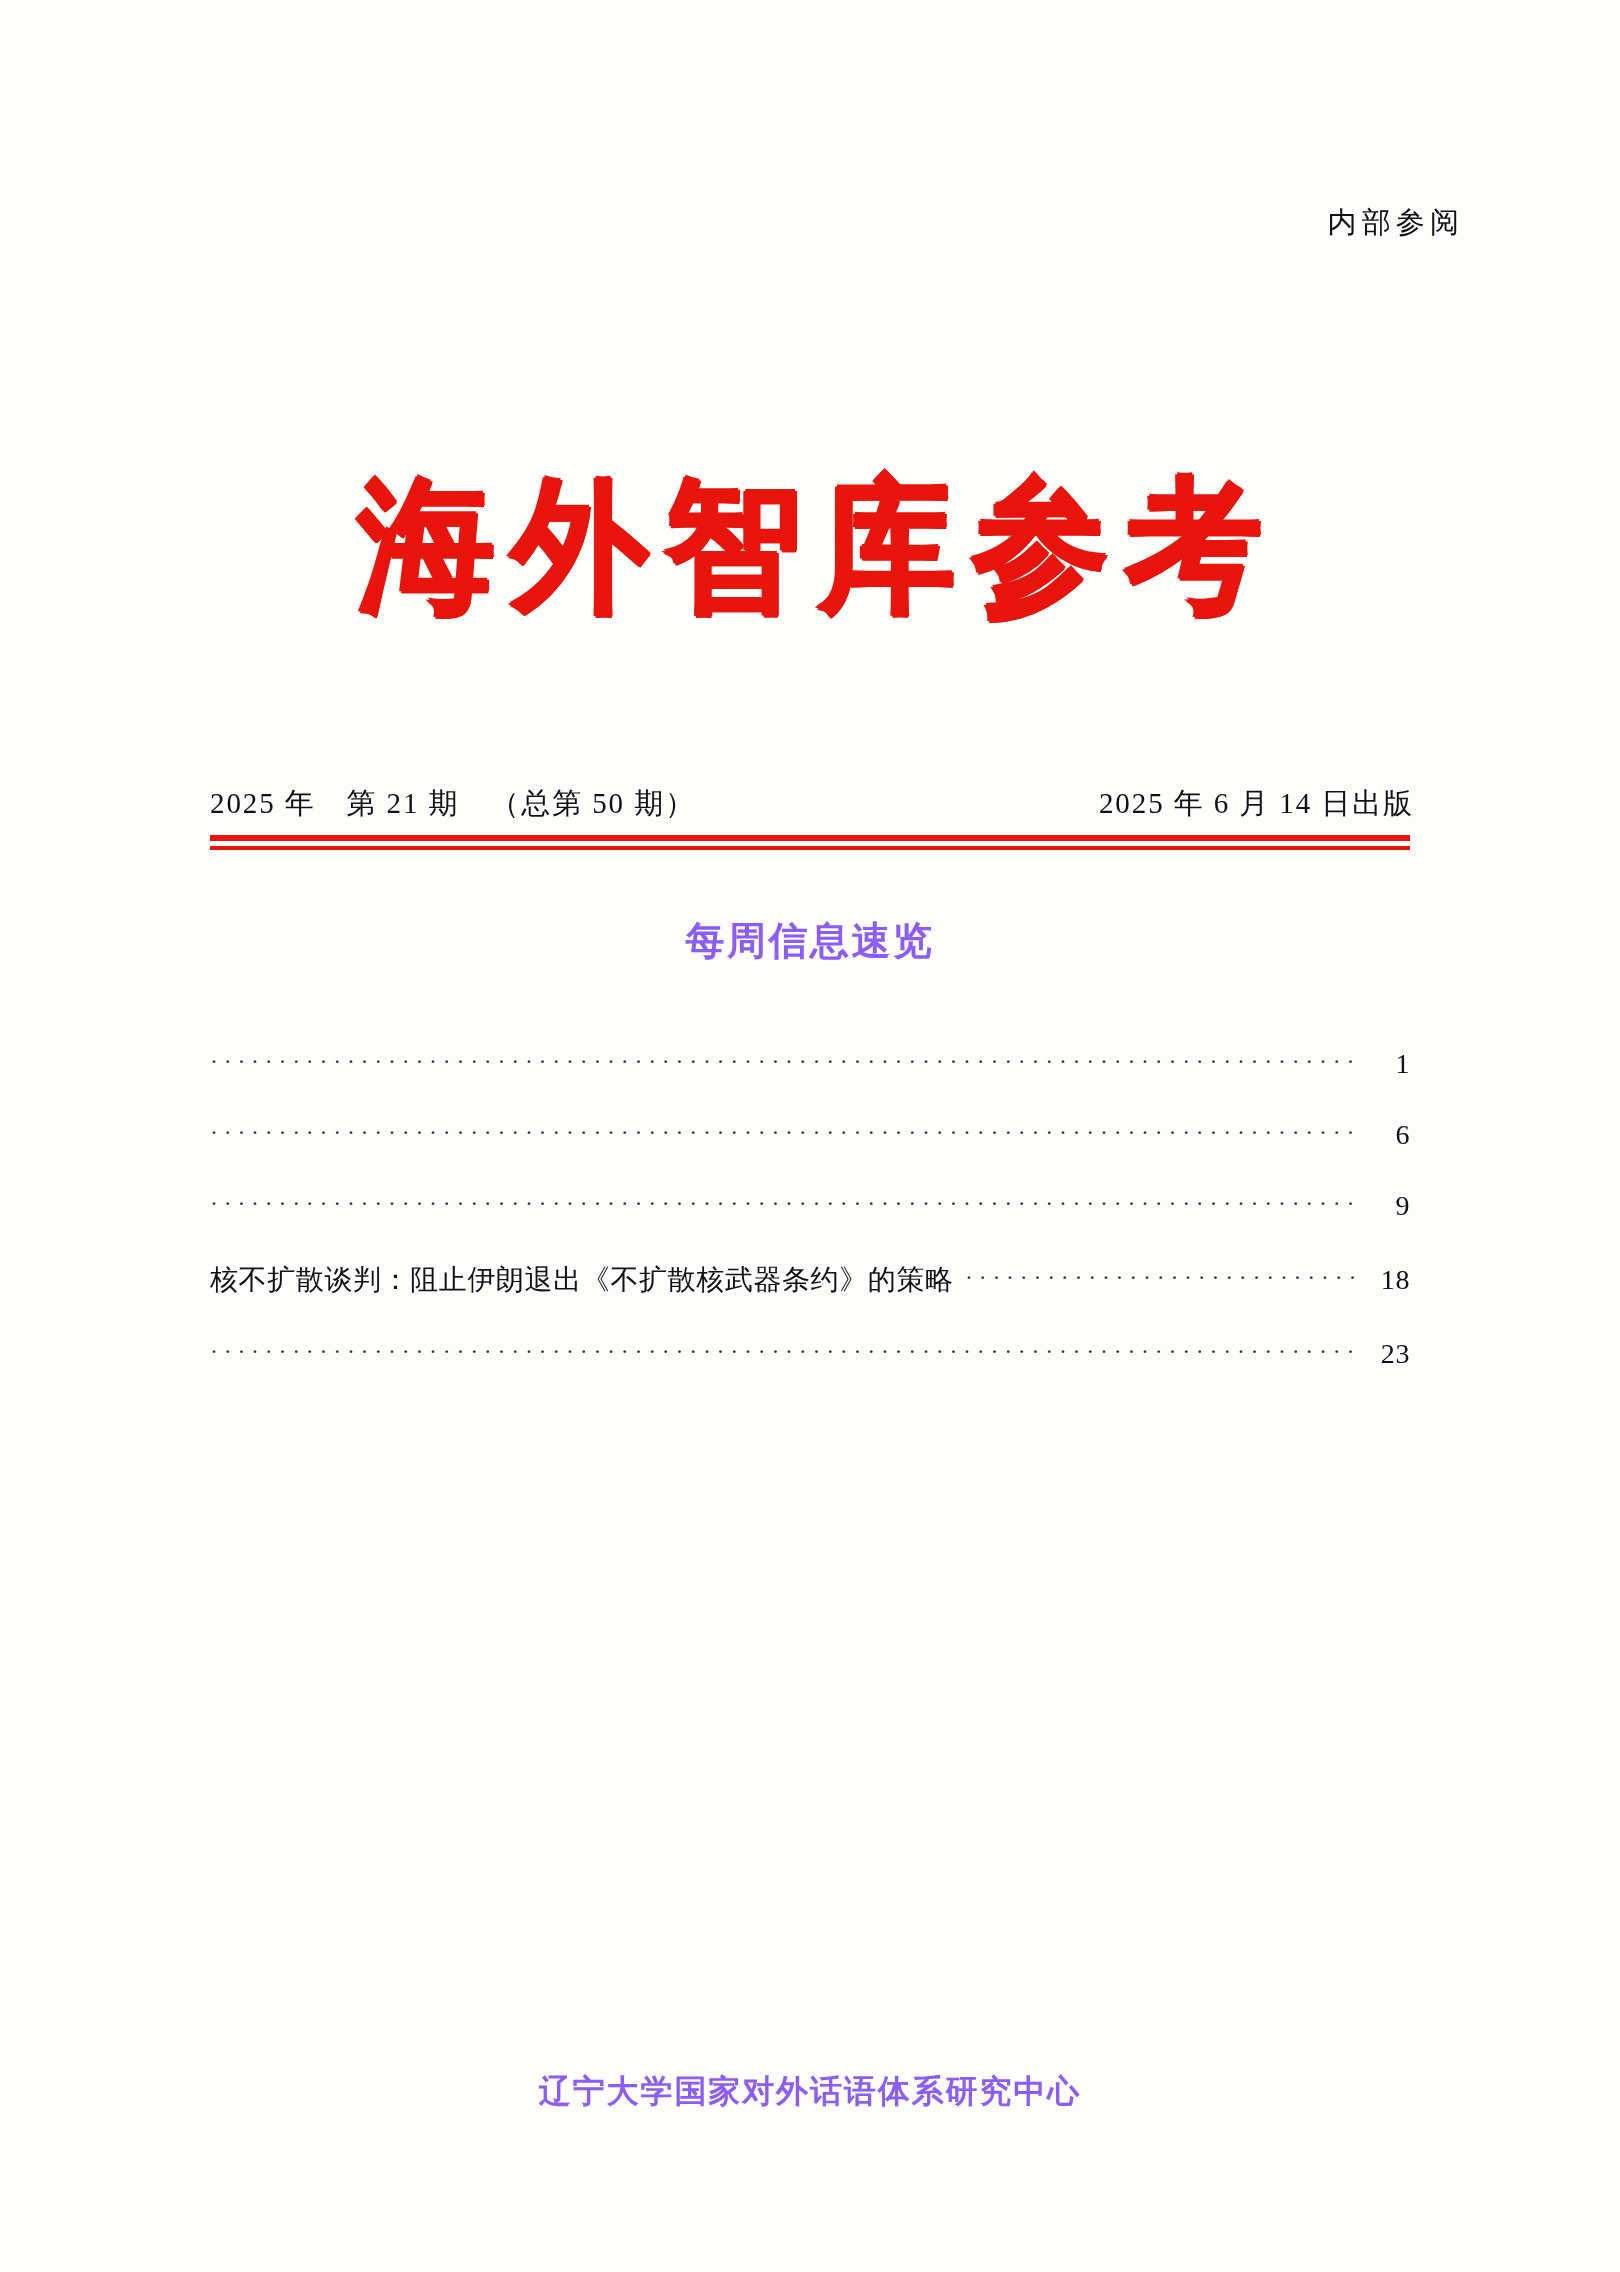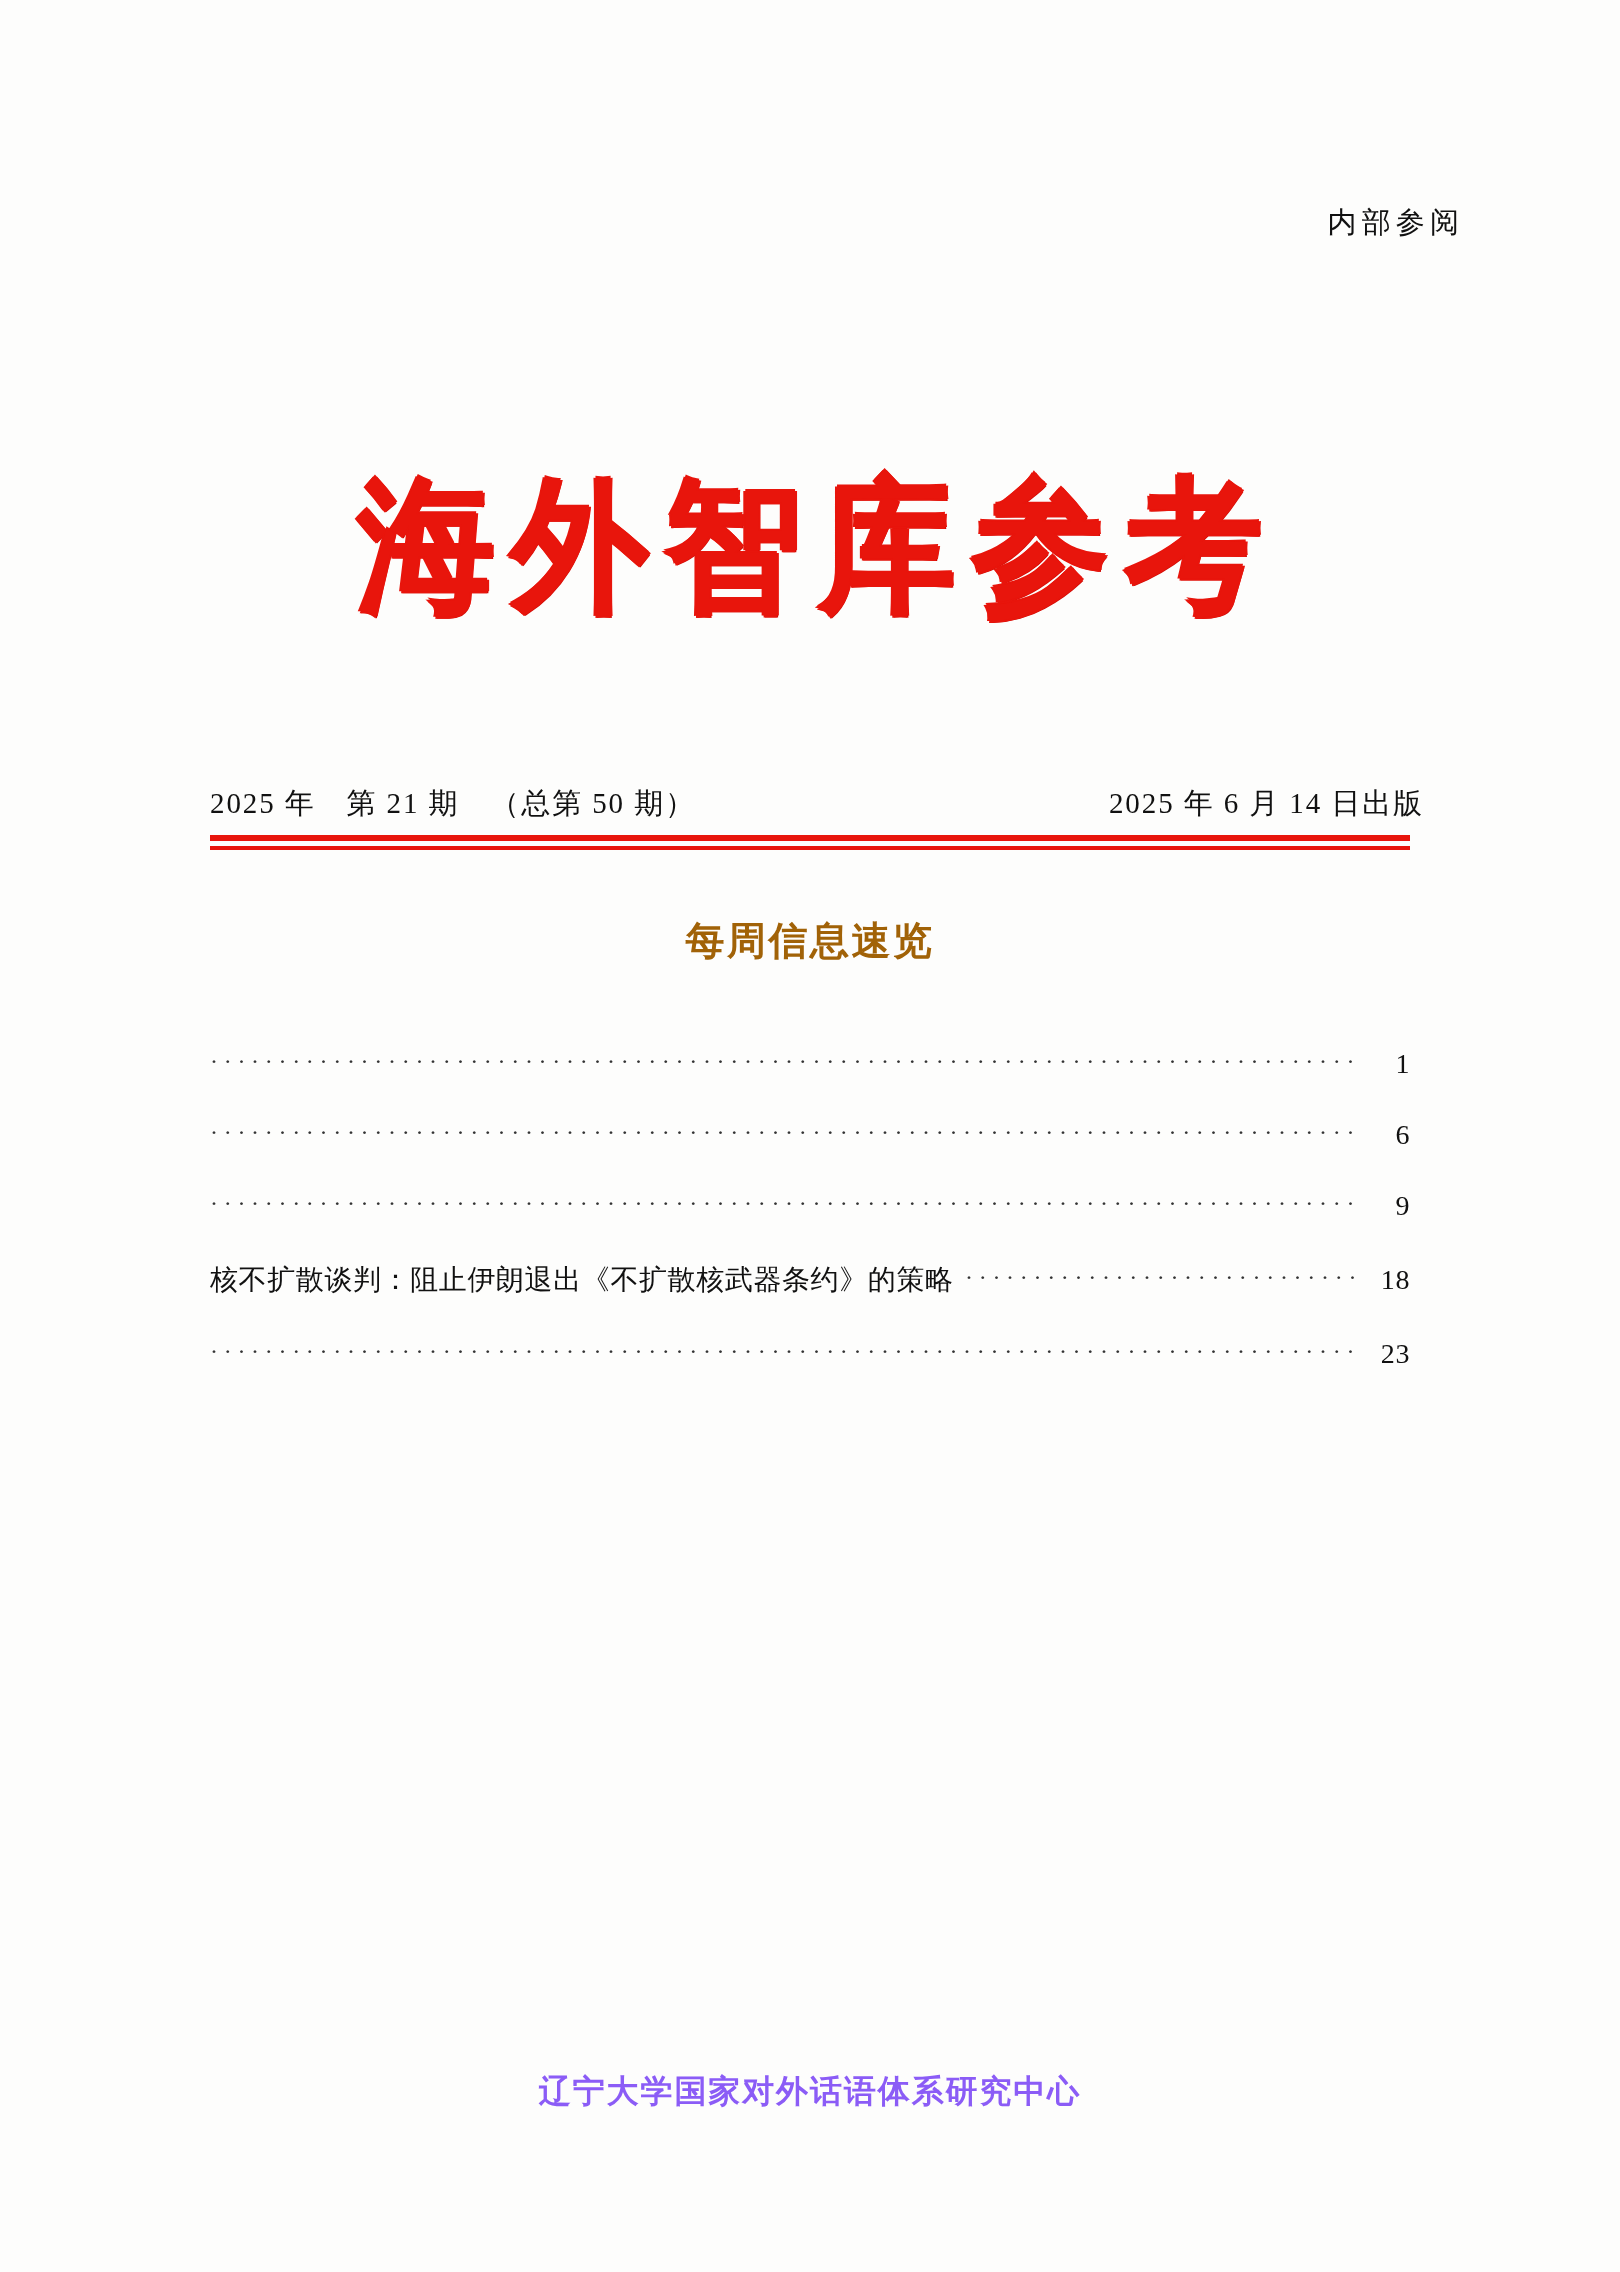"2025 年 第 21 期" .issue-row { right: 196px -> 206px }
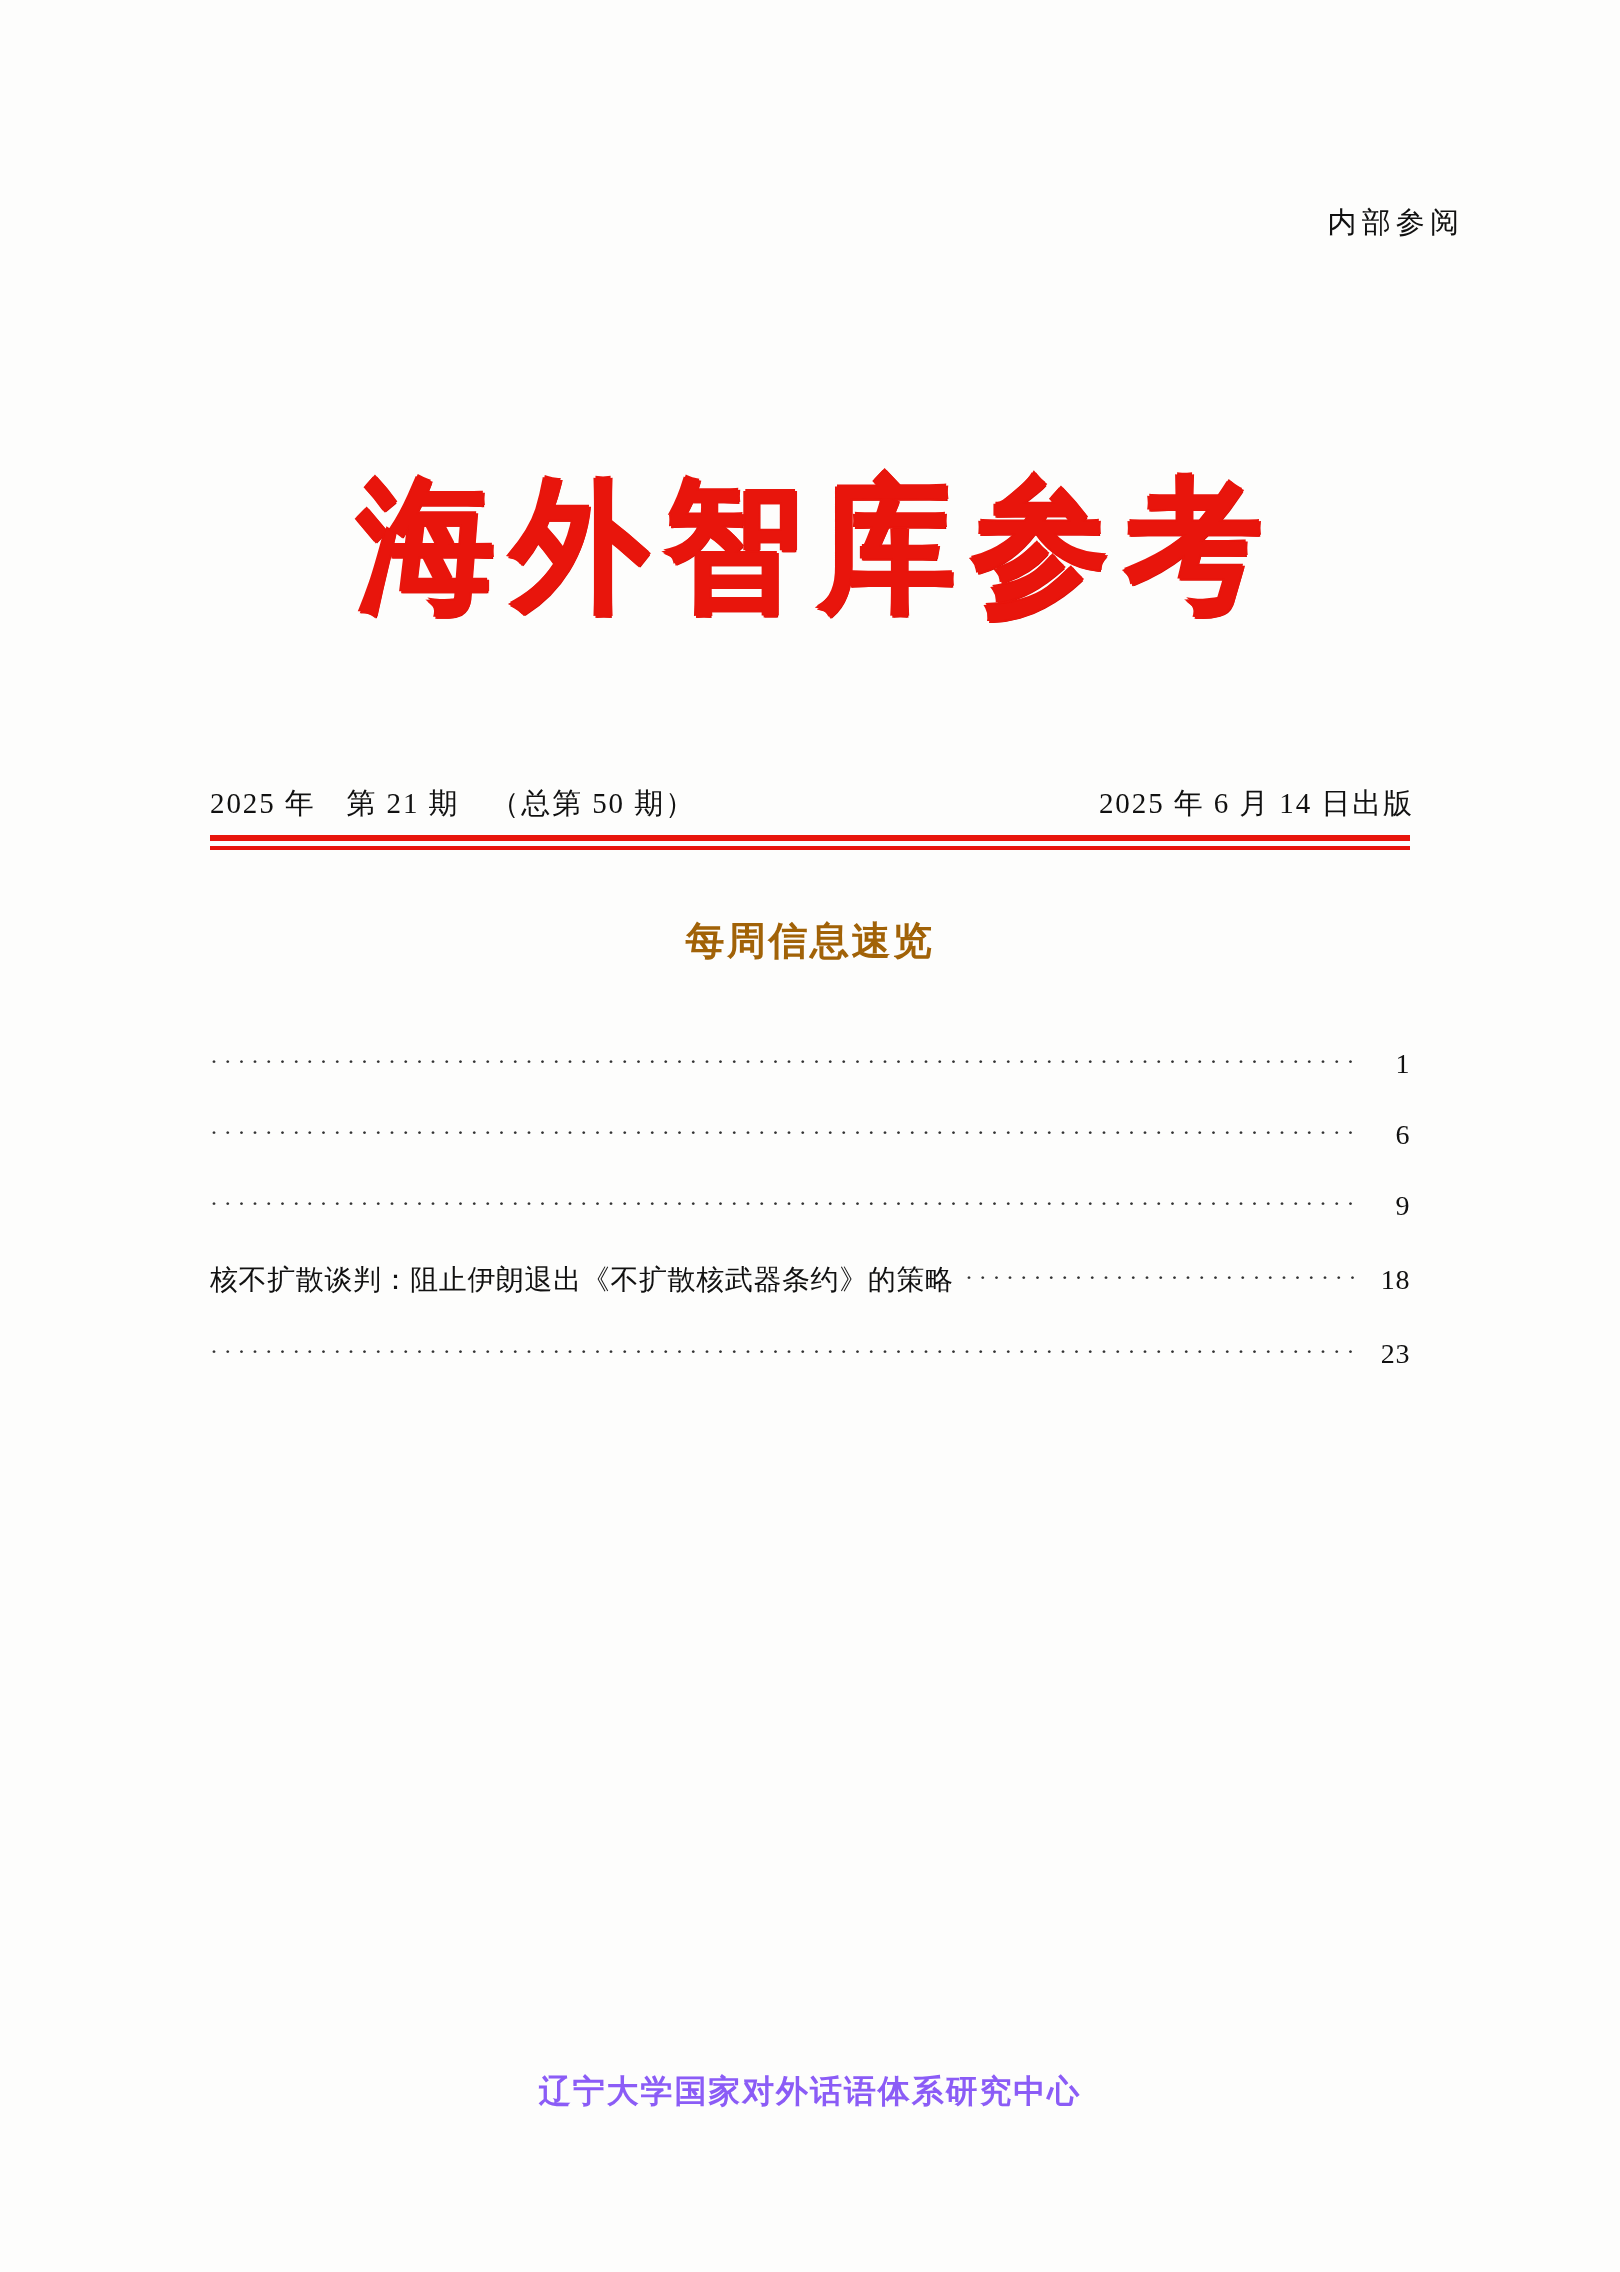"每周信息速览" .section-title { color: #a16207 -> #8b5cf6 }
